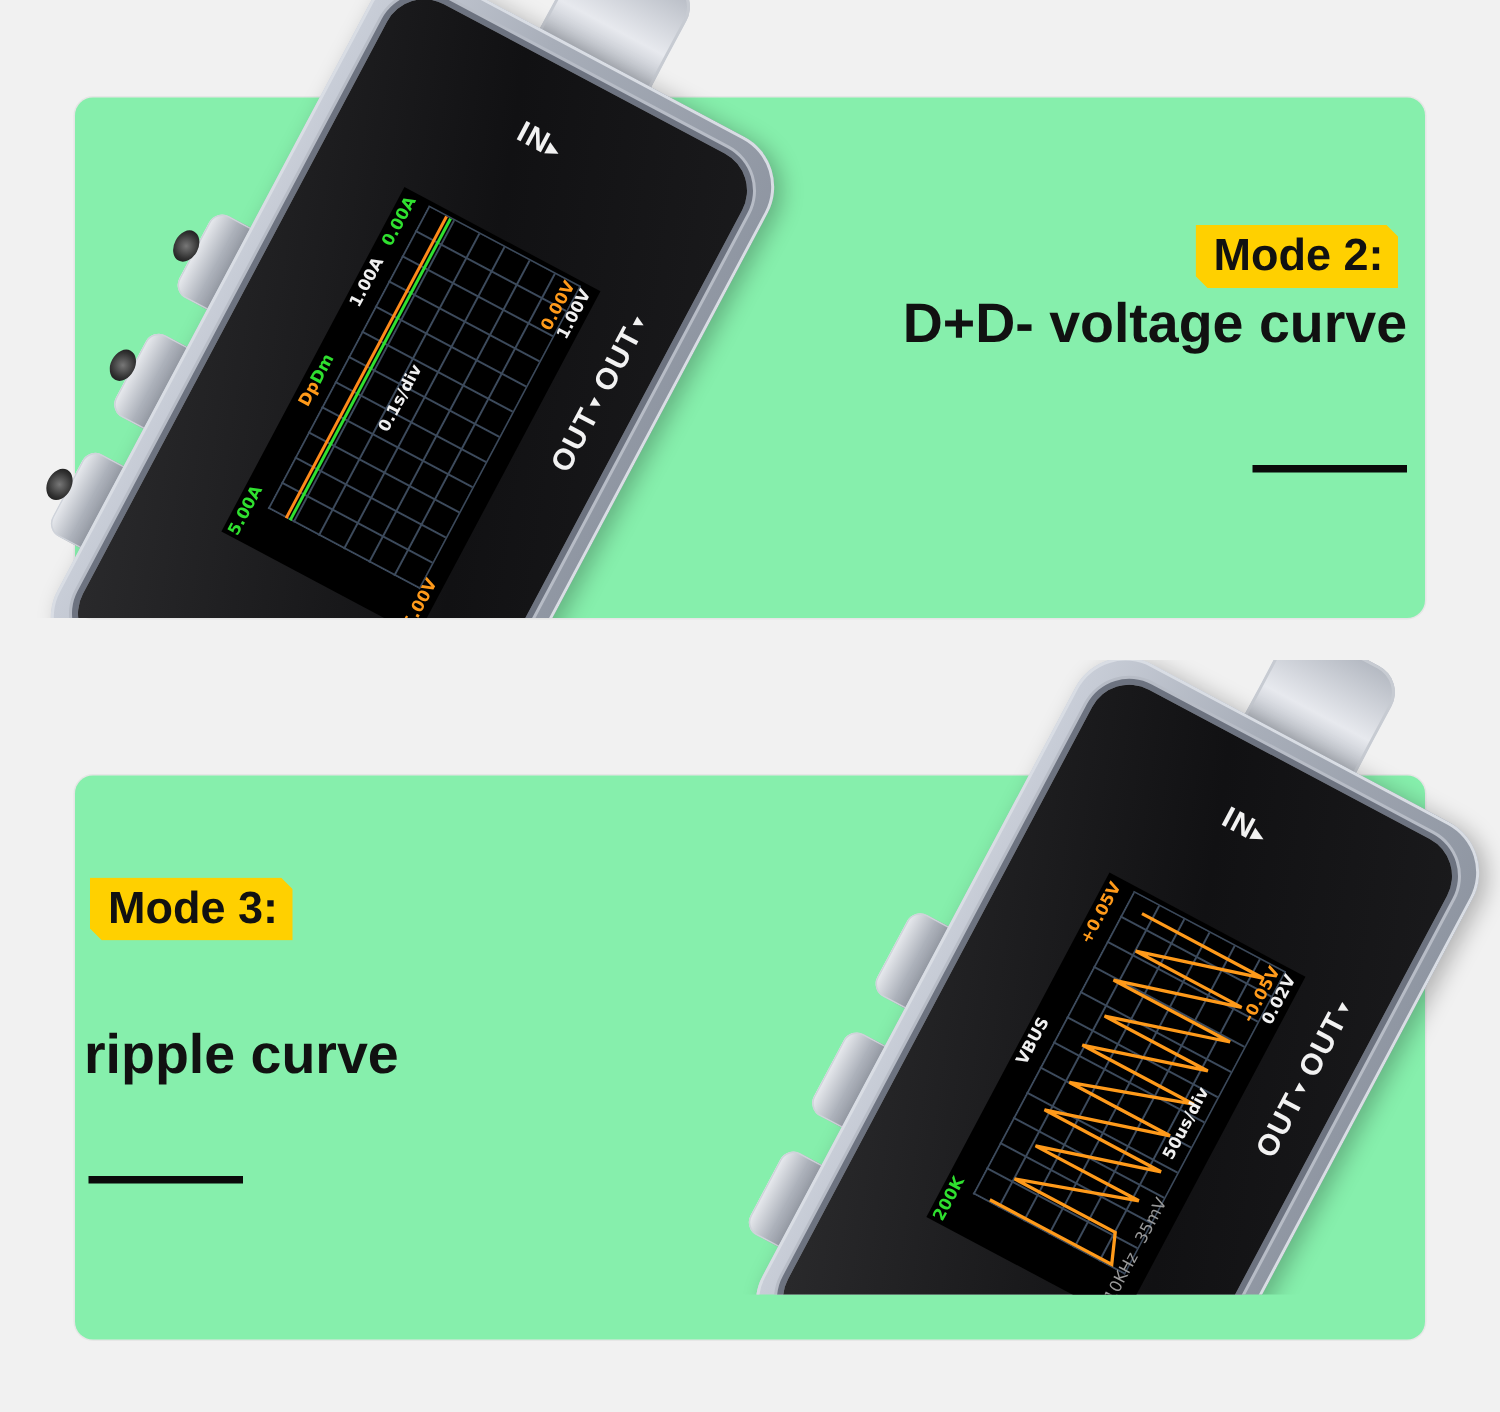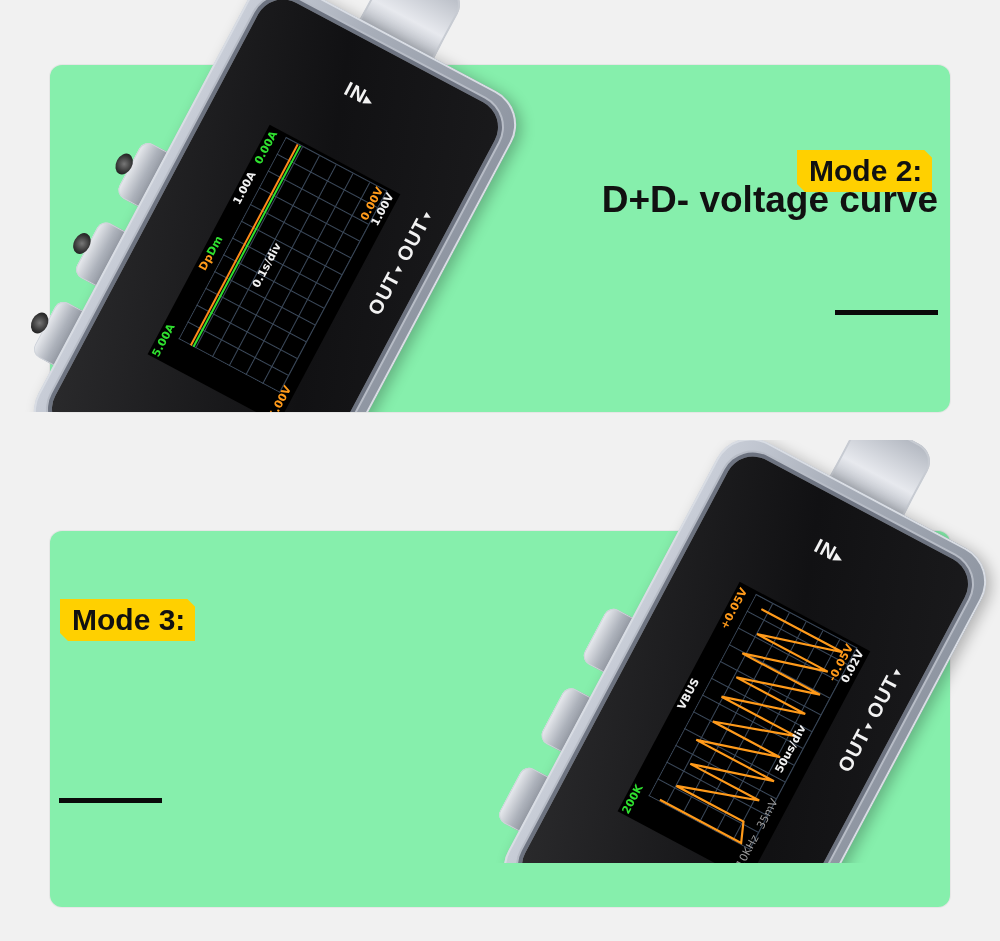"D+D- voltage curve" div.headline { top: 112px -> 128px }
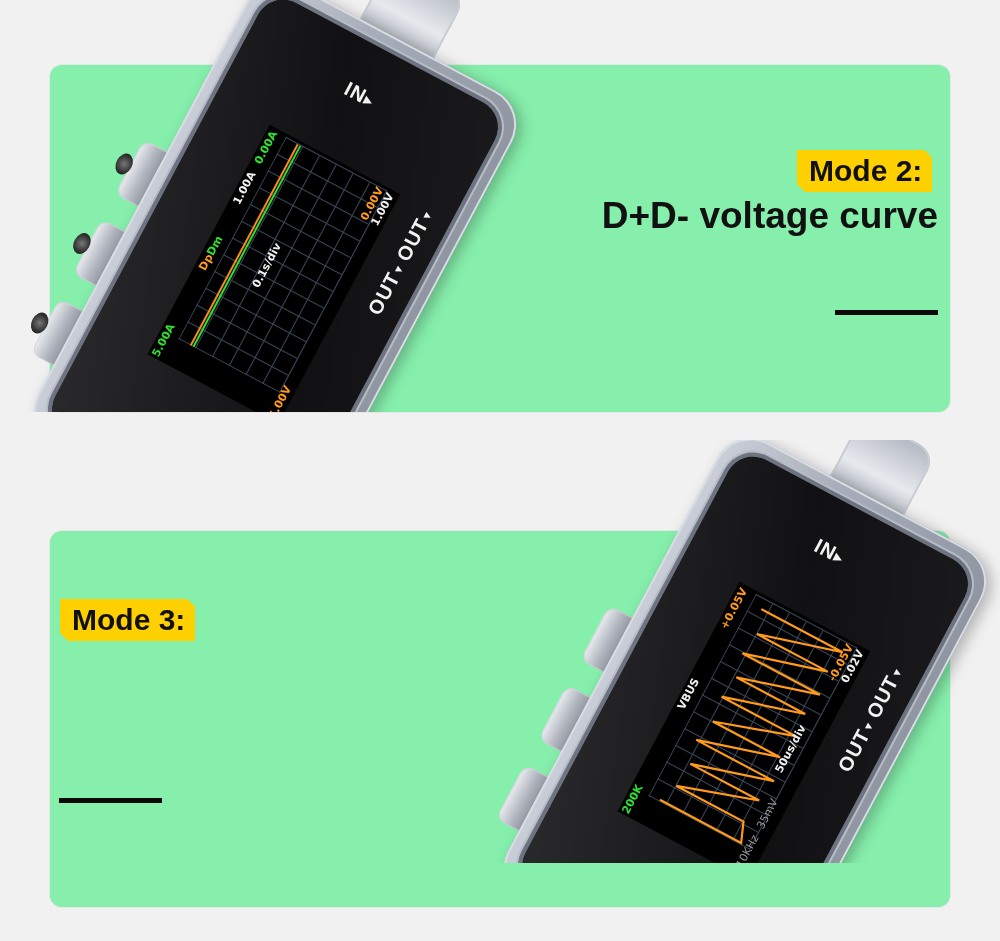"Mode 3:" #card2 { top: 531px -> 517px }
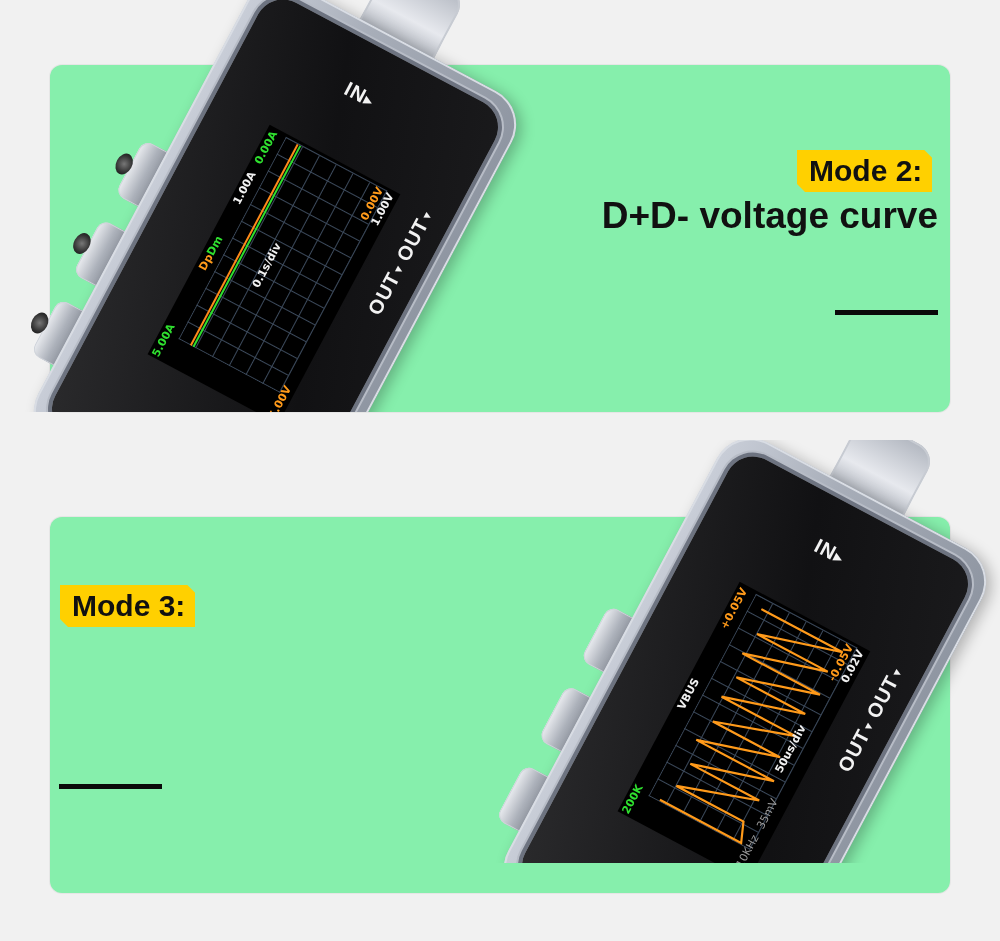"ripple curve" div.headline { html: none -> <div>ripple curve</div> }
